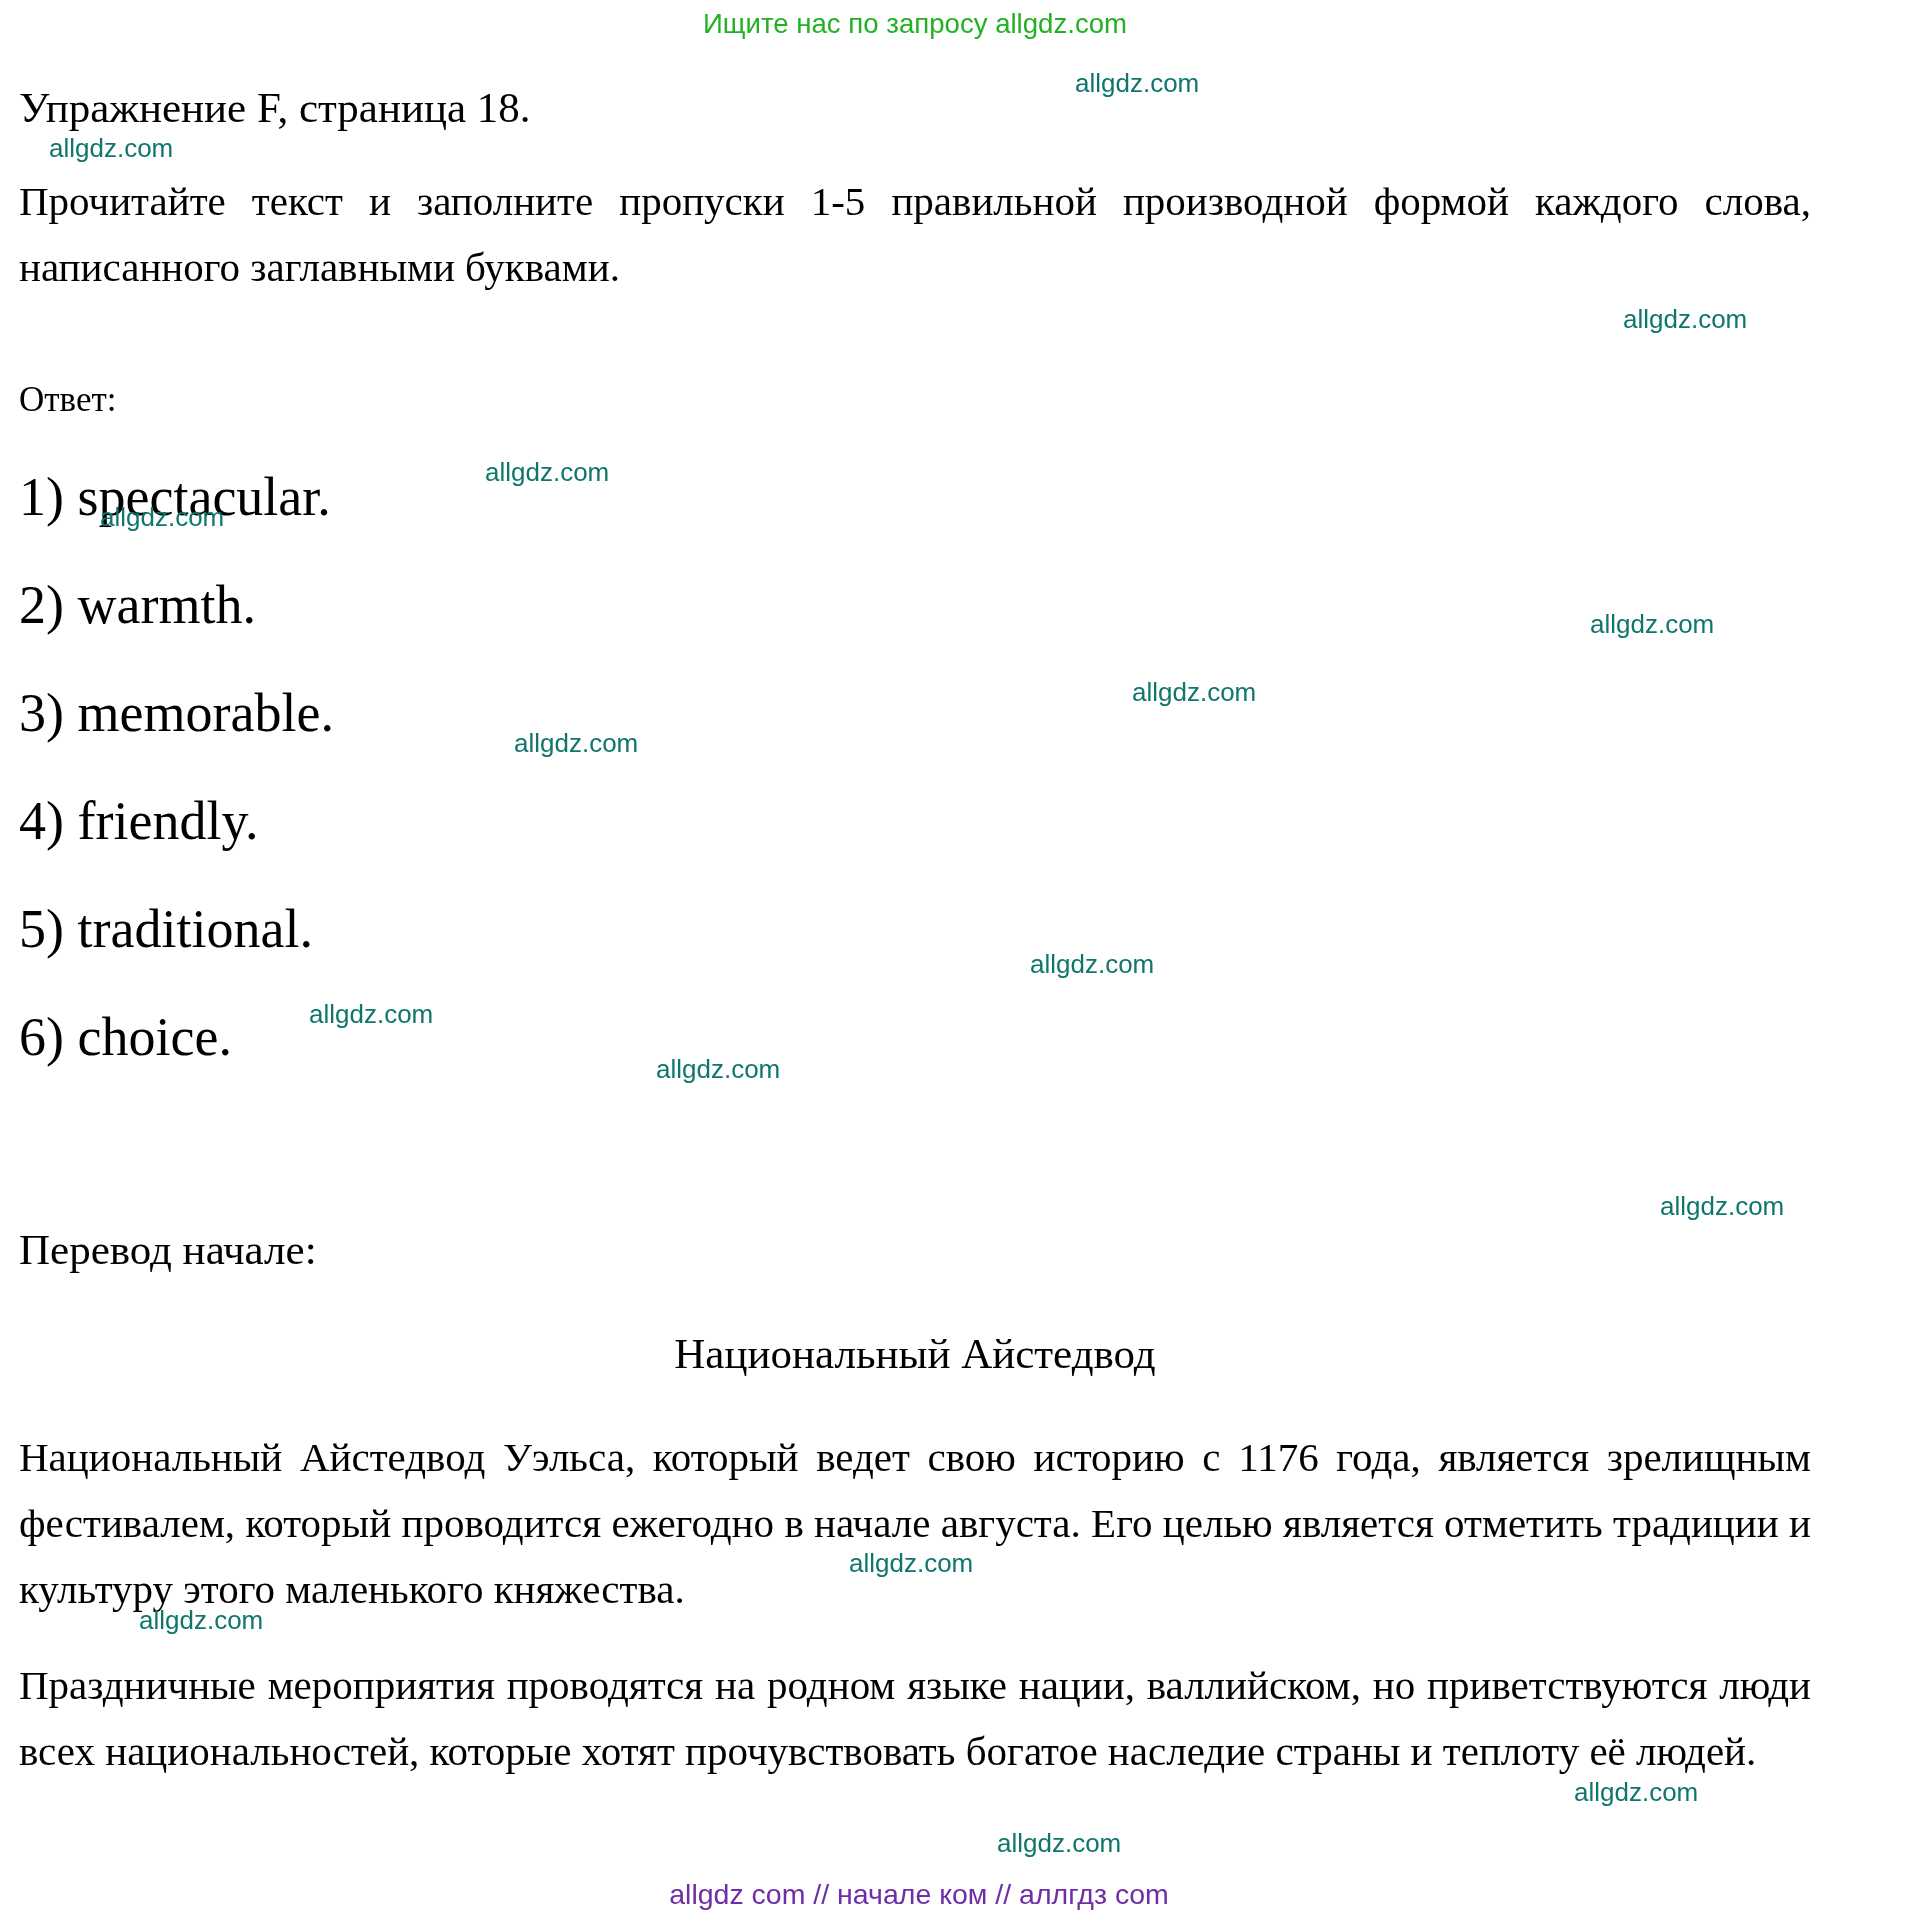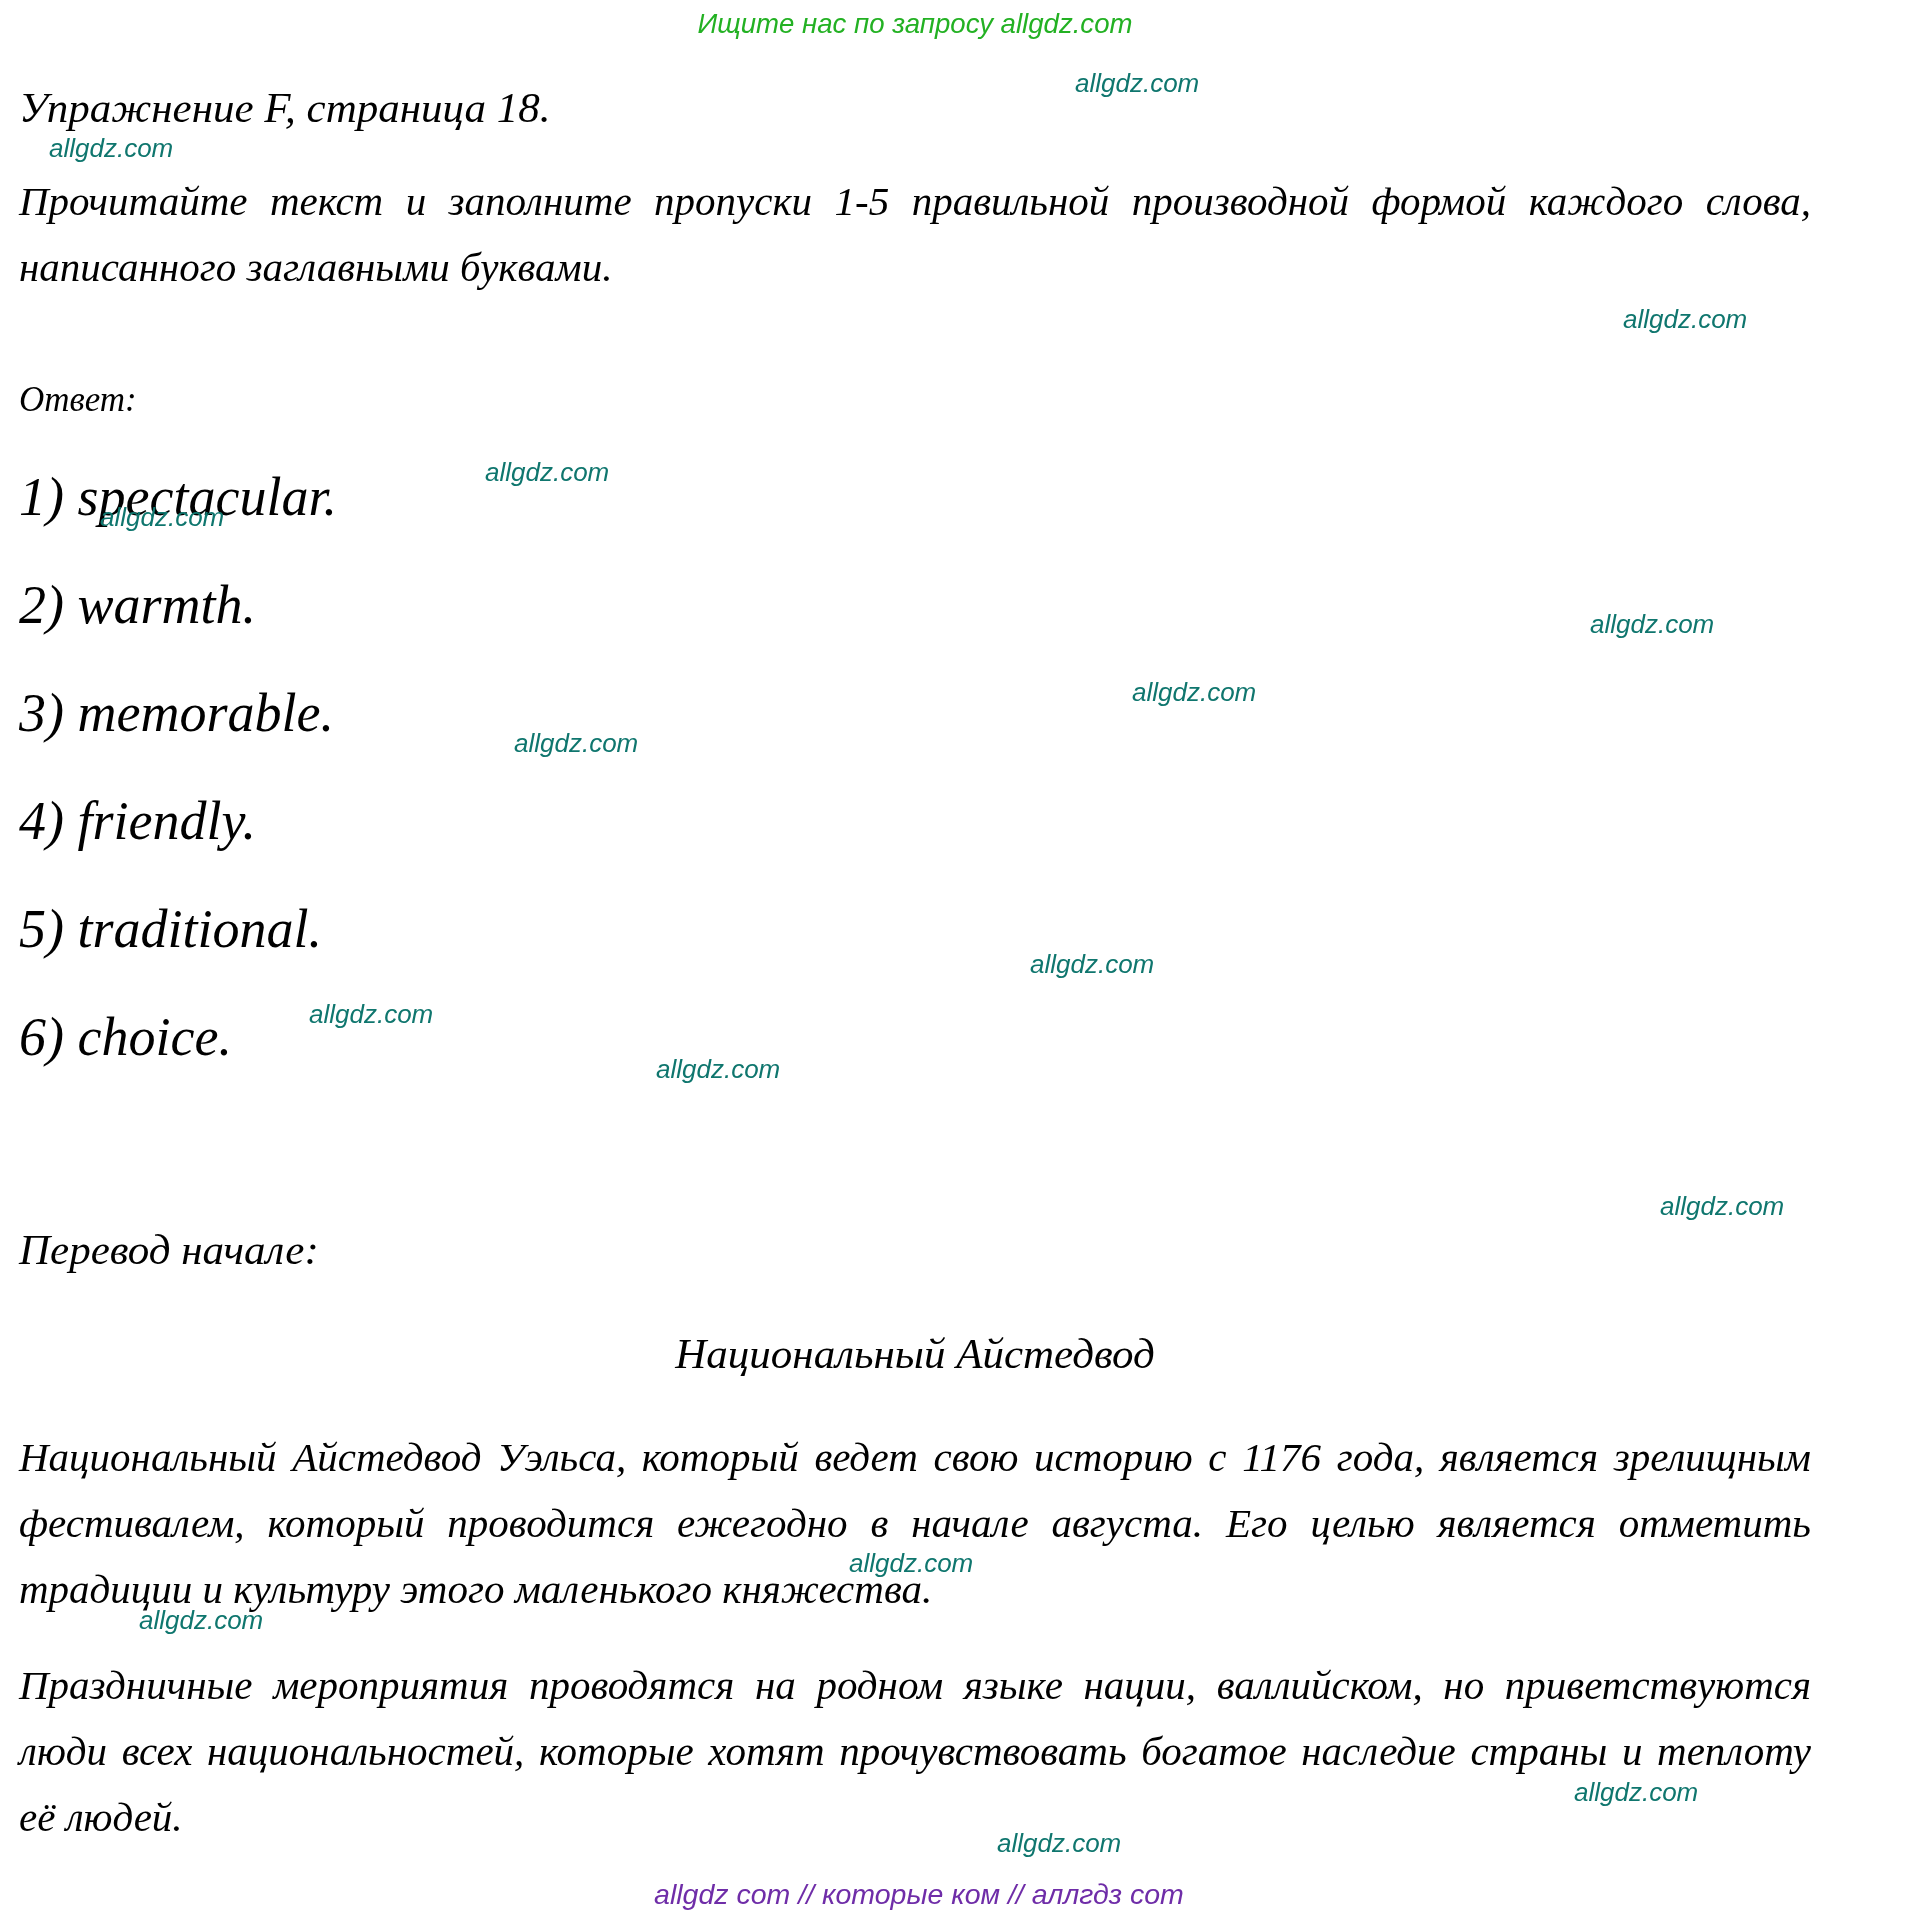"Ищите нас по запросу allgdz.com" .page { font-style: italic -> none }
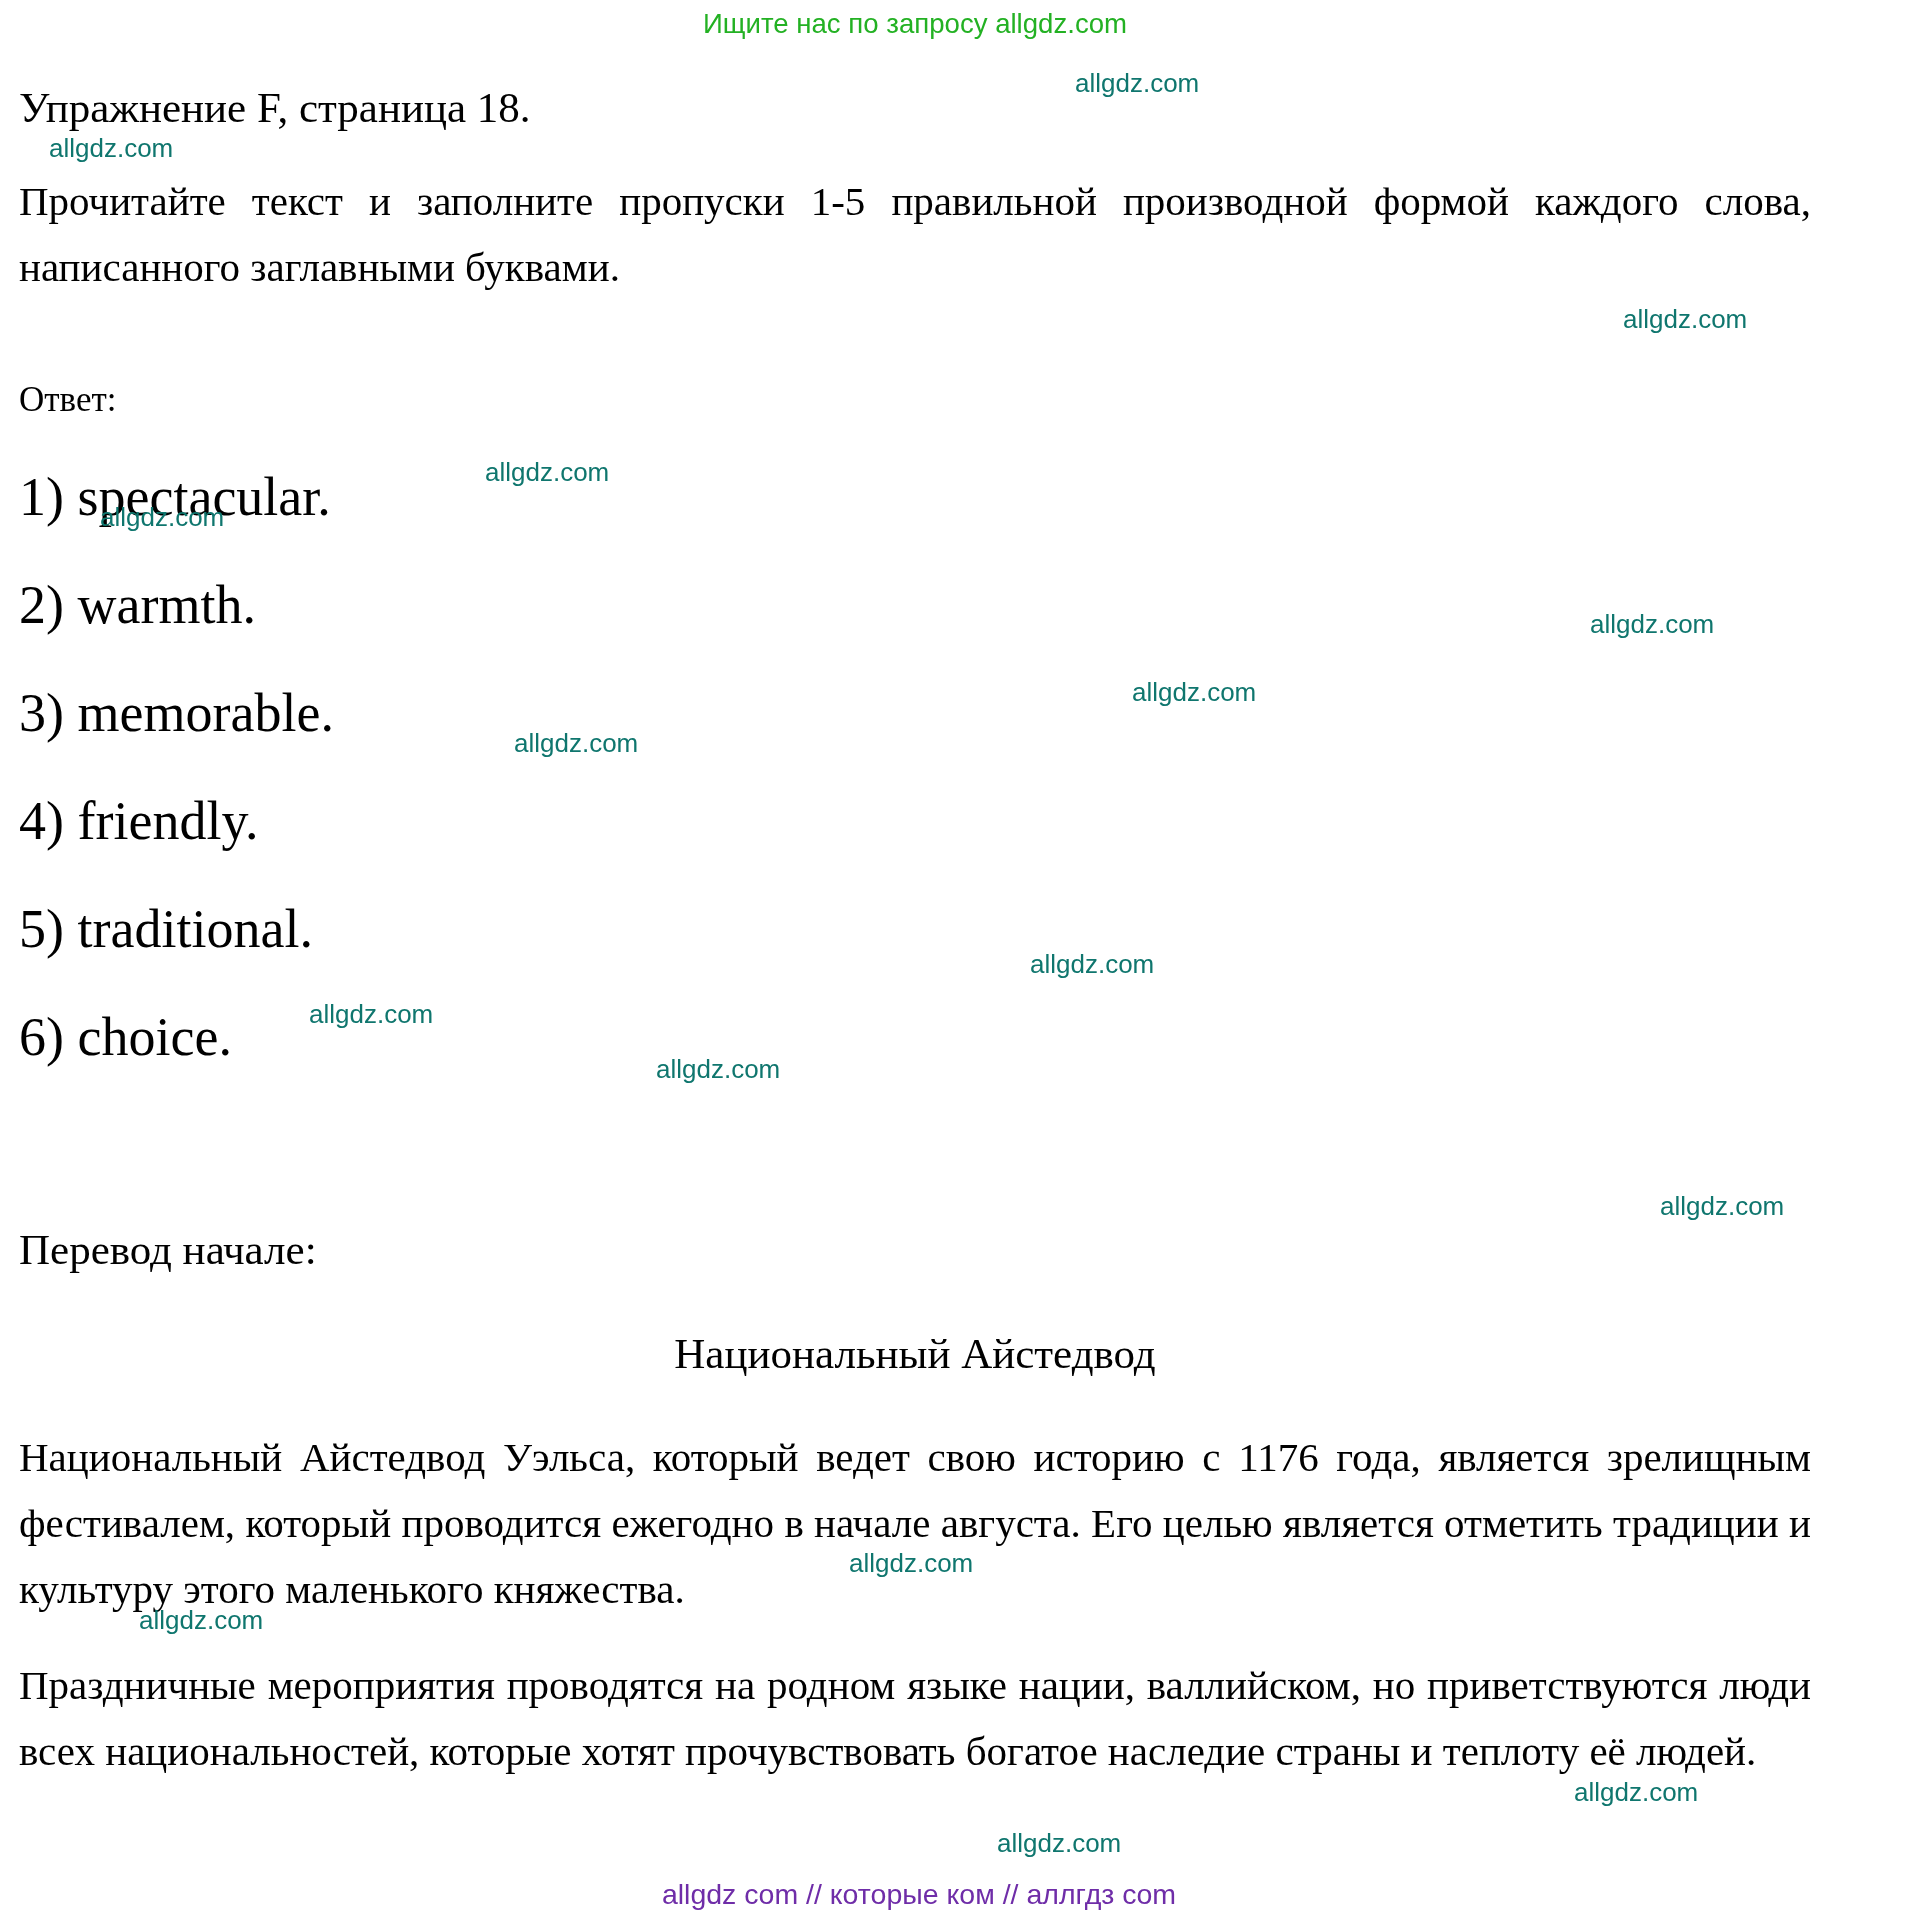"allgdz com // которые ком" div.footer { text: которые -> начале }
